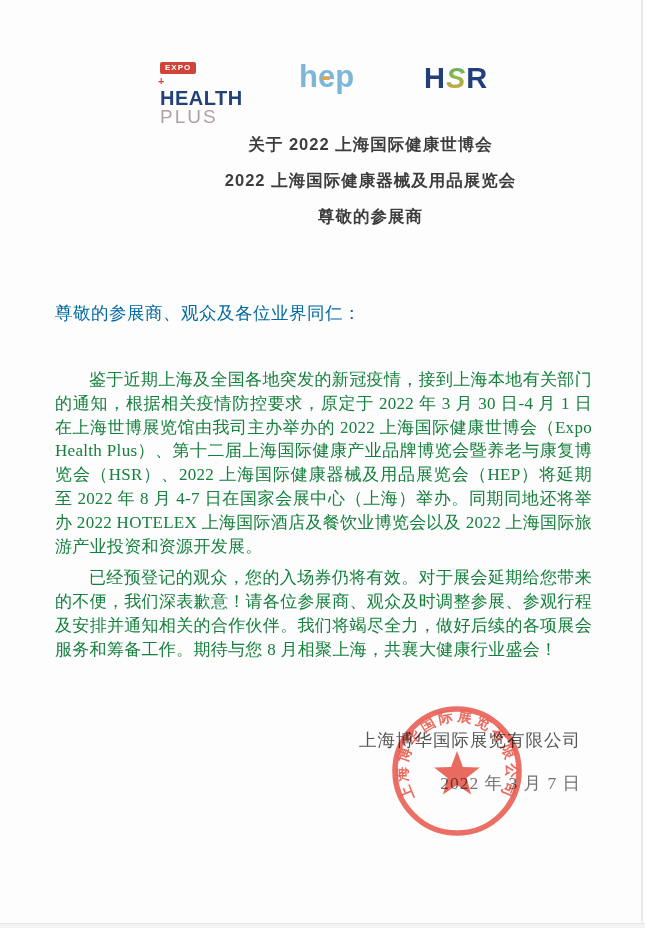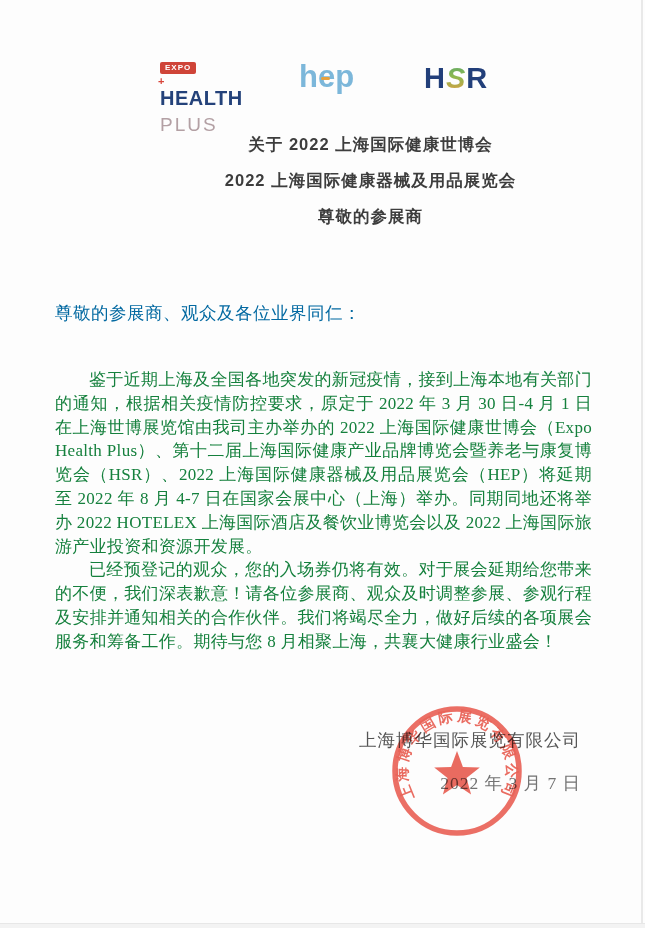"PLUS" .ehp-plus { margin-top: 8px -> 0px }
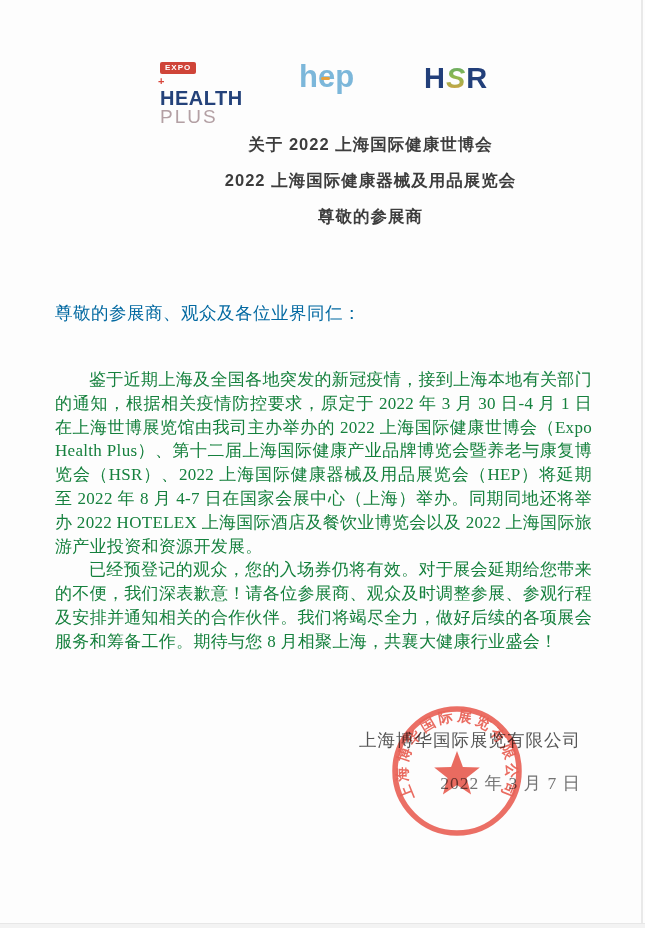"已经预登记的观众，您的入场券仍将有效。对于展会延期给您带来的不便，我们深表歉意！" .body-text p + p { margin-top: none -> 8px }
